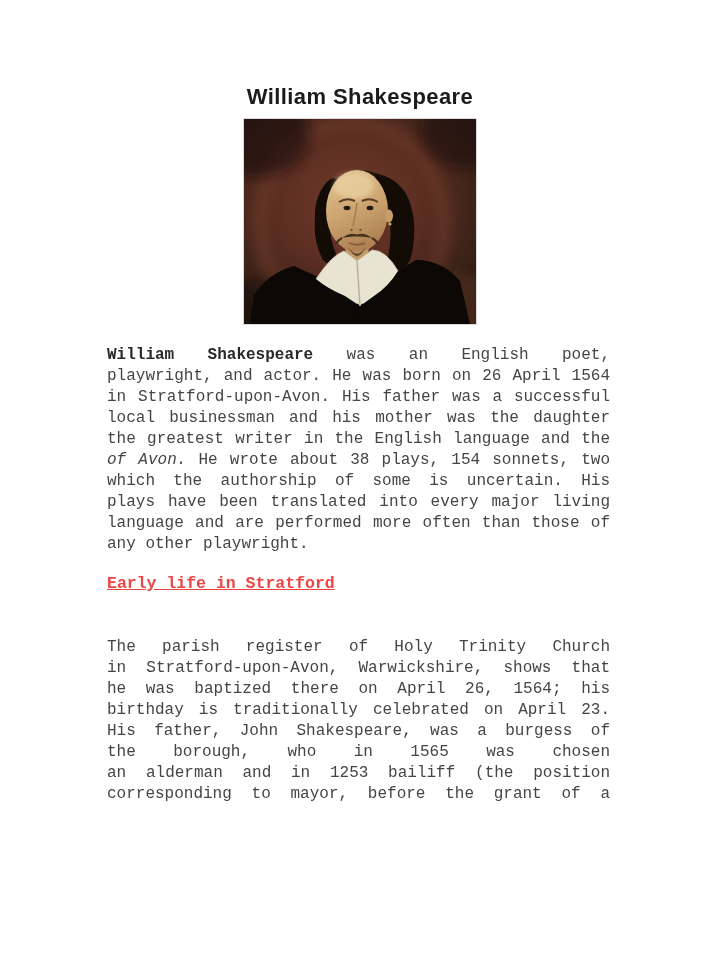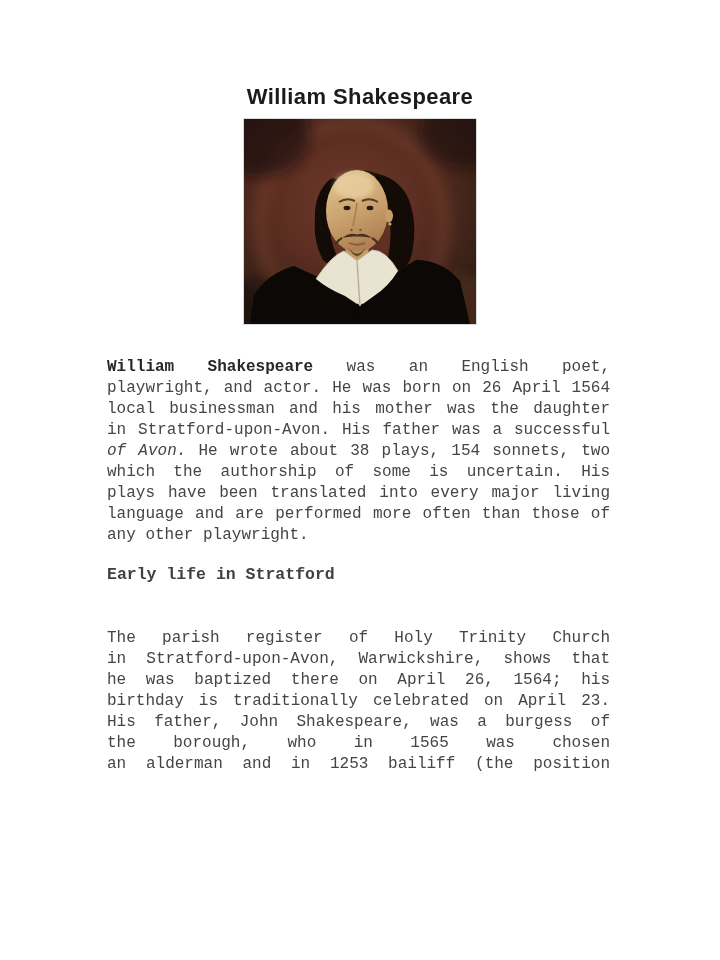"William Shakespeare was an English" .para-intro { margin-top: 32px -> 20px }
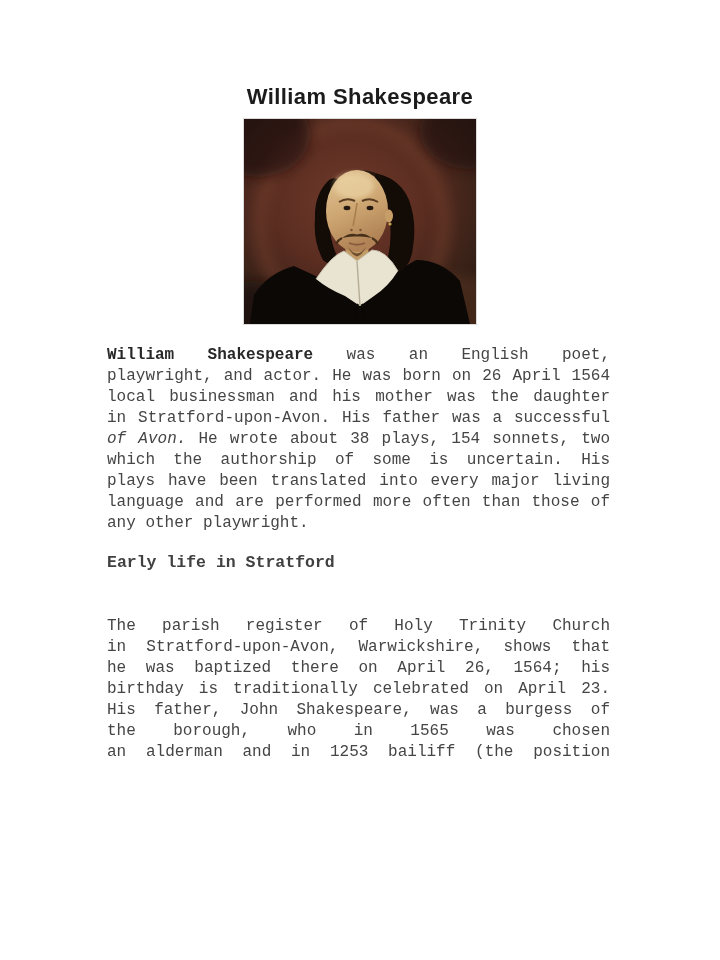"local businessman and his mother" div.line { order: before "in Stratford-upon-Avon. His father was" -> after "in Stratford-upon-Avon. His father was" }
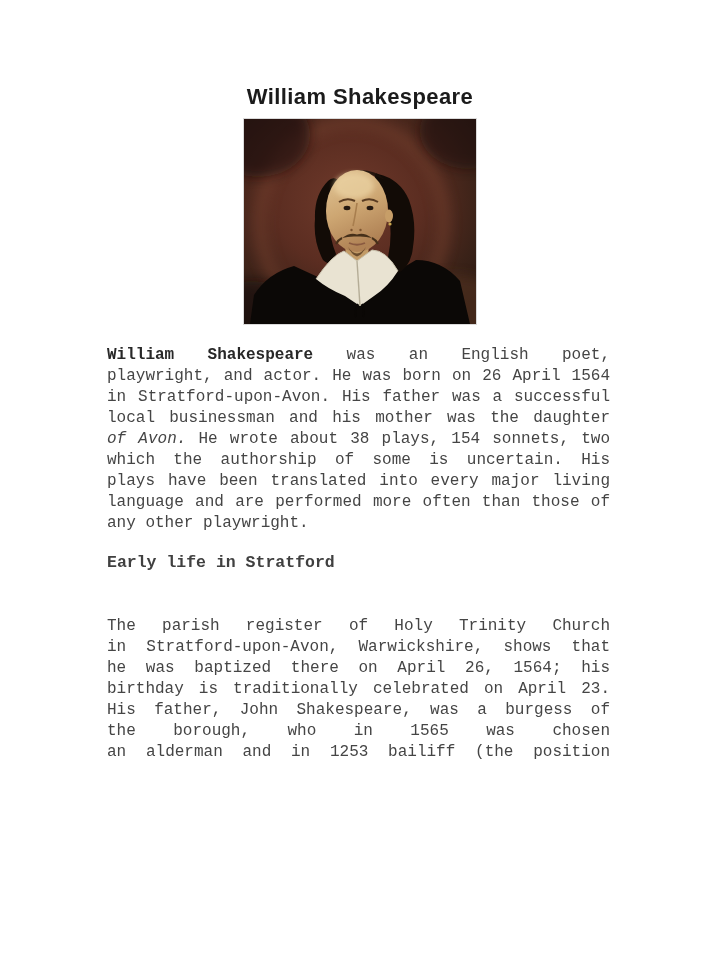"the greatest writer in the" div.line { html: none -> <div><span>the greatest writer in the English language and the</span></div> }
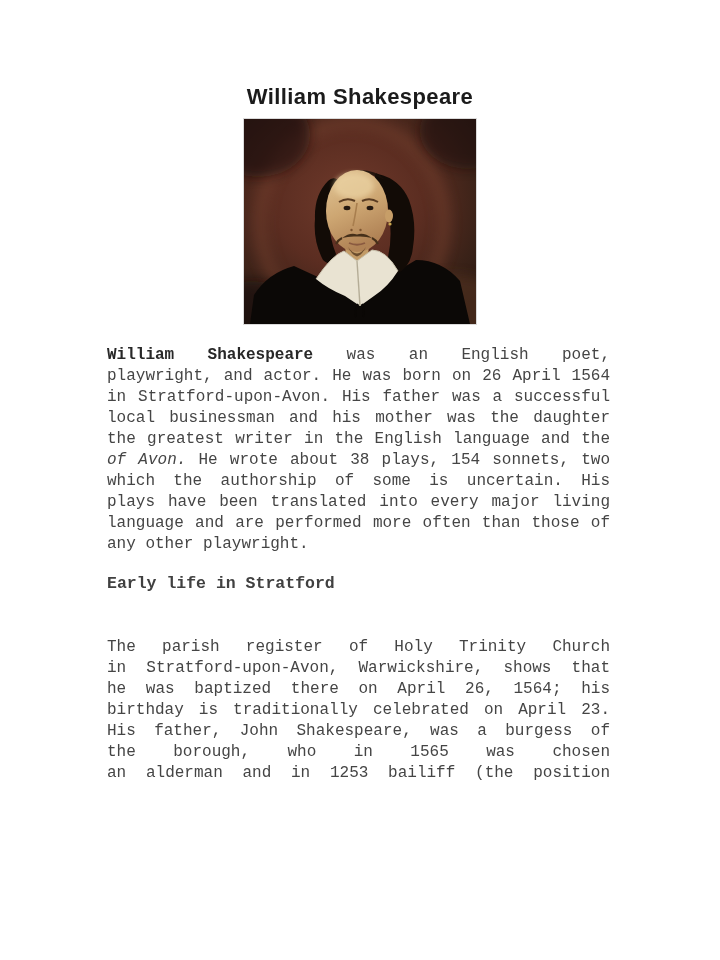"Early life in Stratford" .section-heading { color: #404040 -> #ef4444; text-decoration: none -> underline }
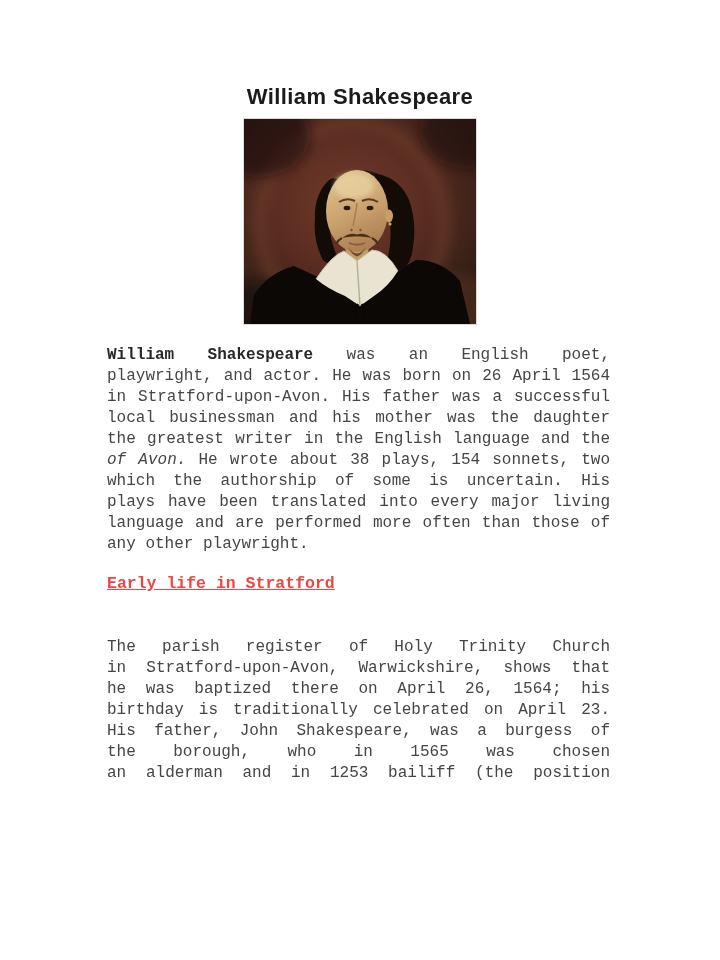"corresponding to mayor, before the" div.line { html: none -> <div><span>corresponding to mayor, before the grant of a</span></div> }
